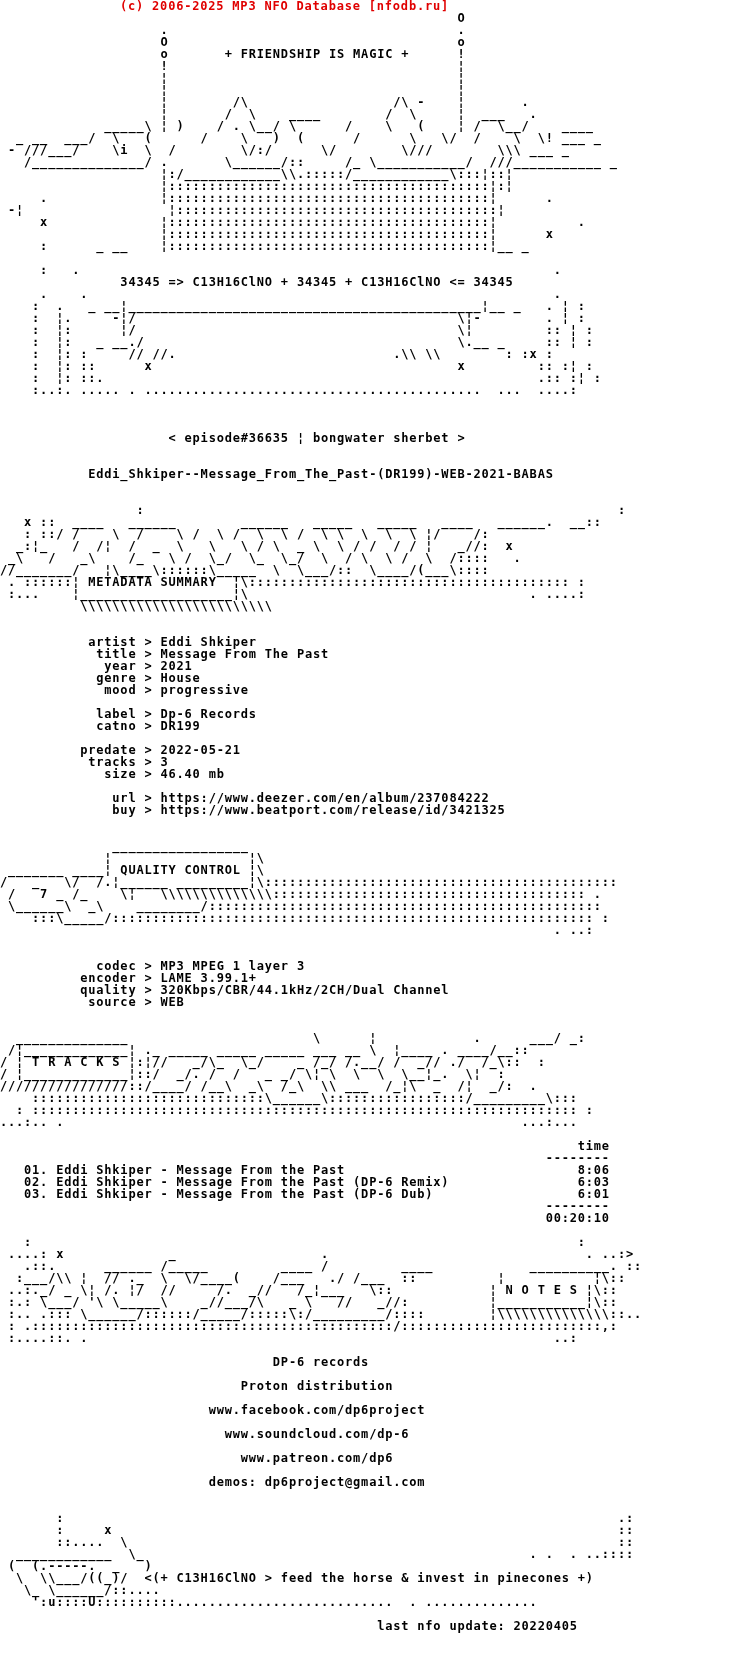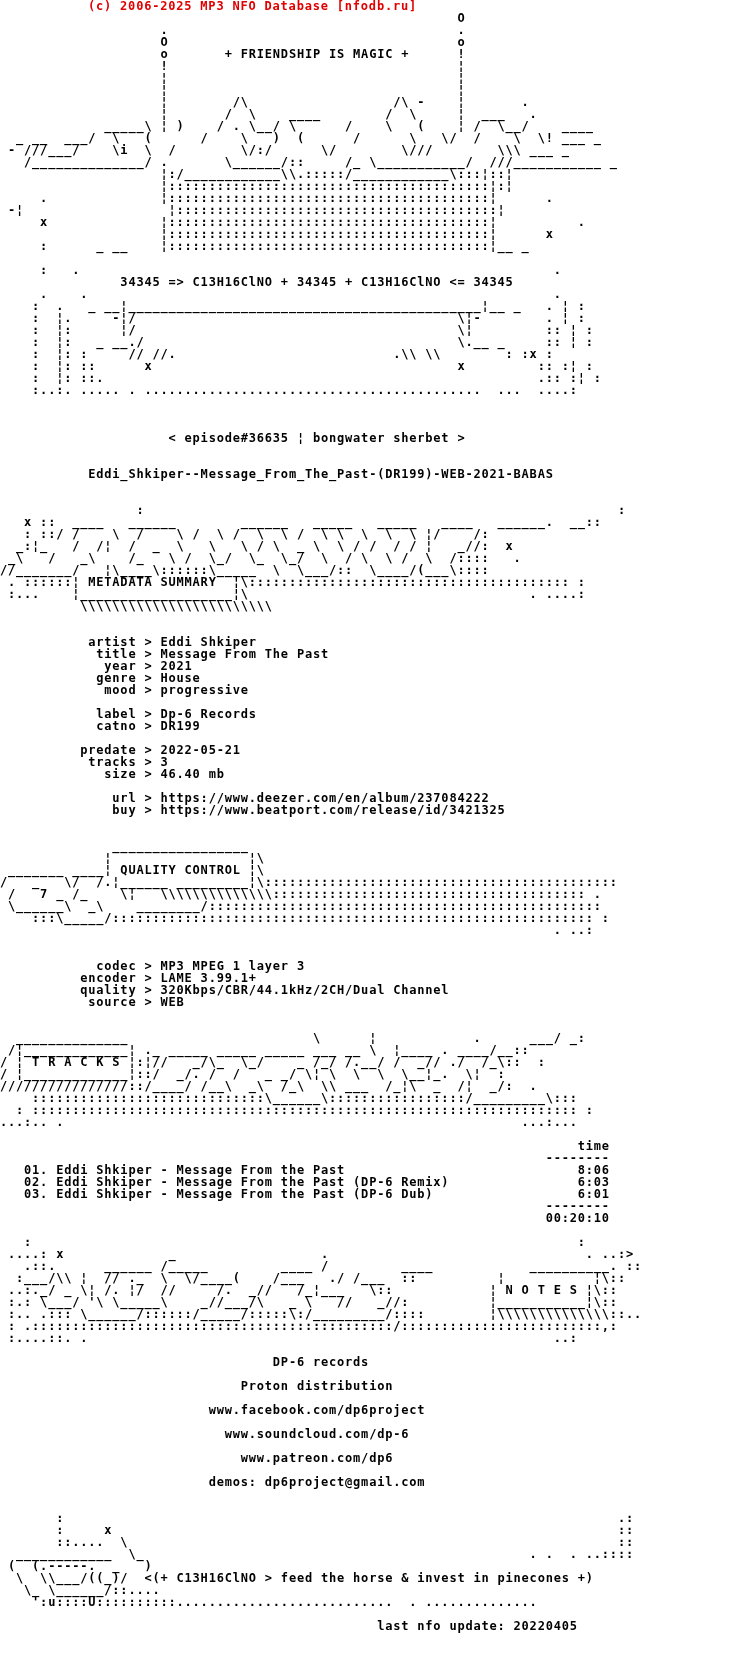"(c) 2006-2025 MP3 NFO Database" .site-header { padding-left: 88px -> 120px }
